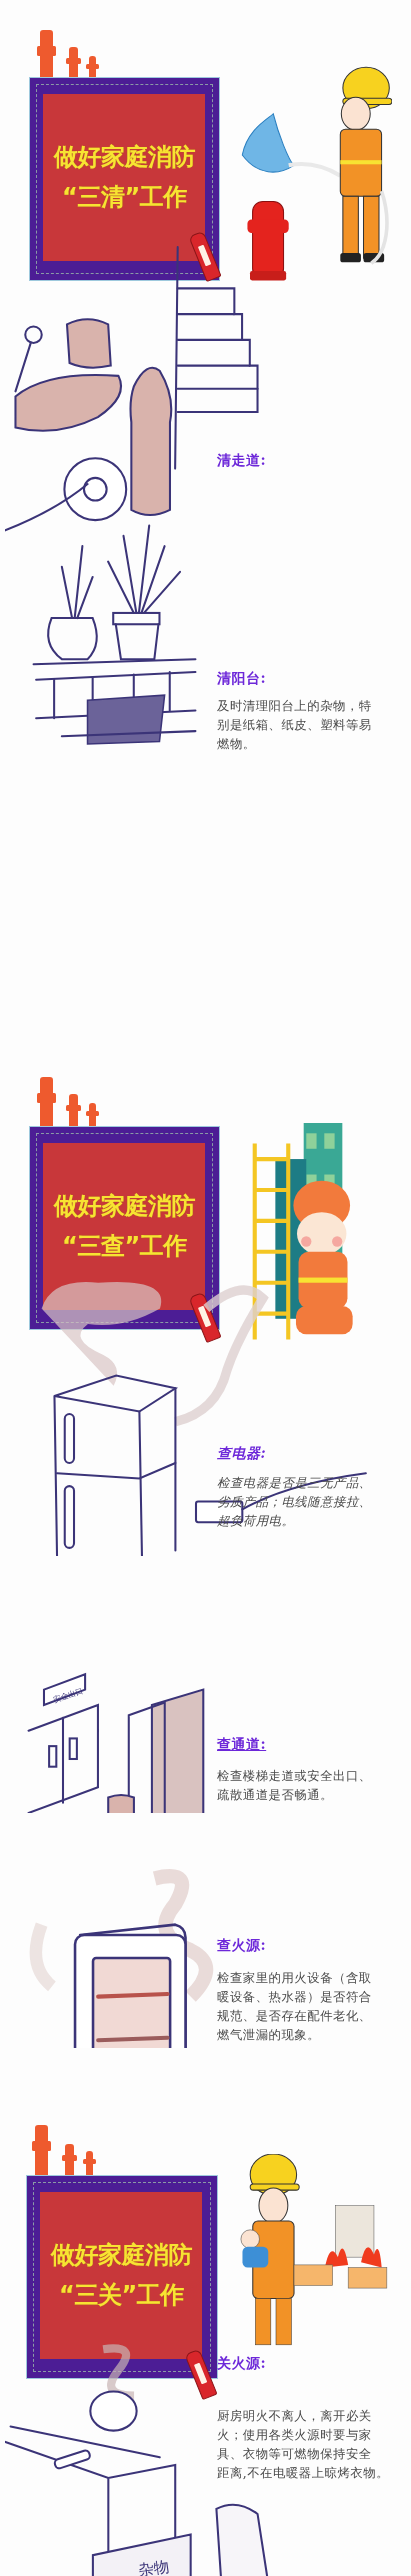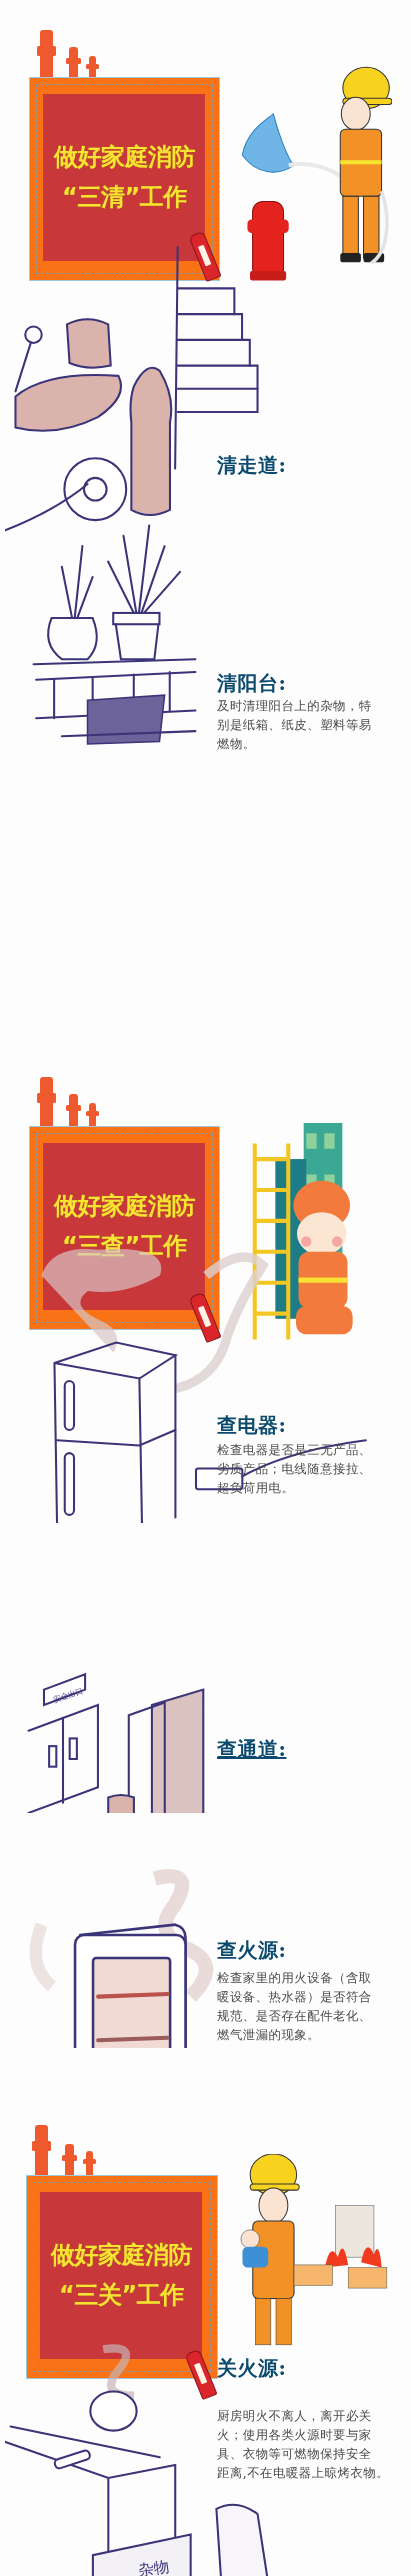"做好家庭消防" .frame { background: #f97316 -> #4c1d95 }
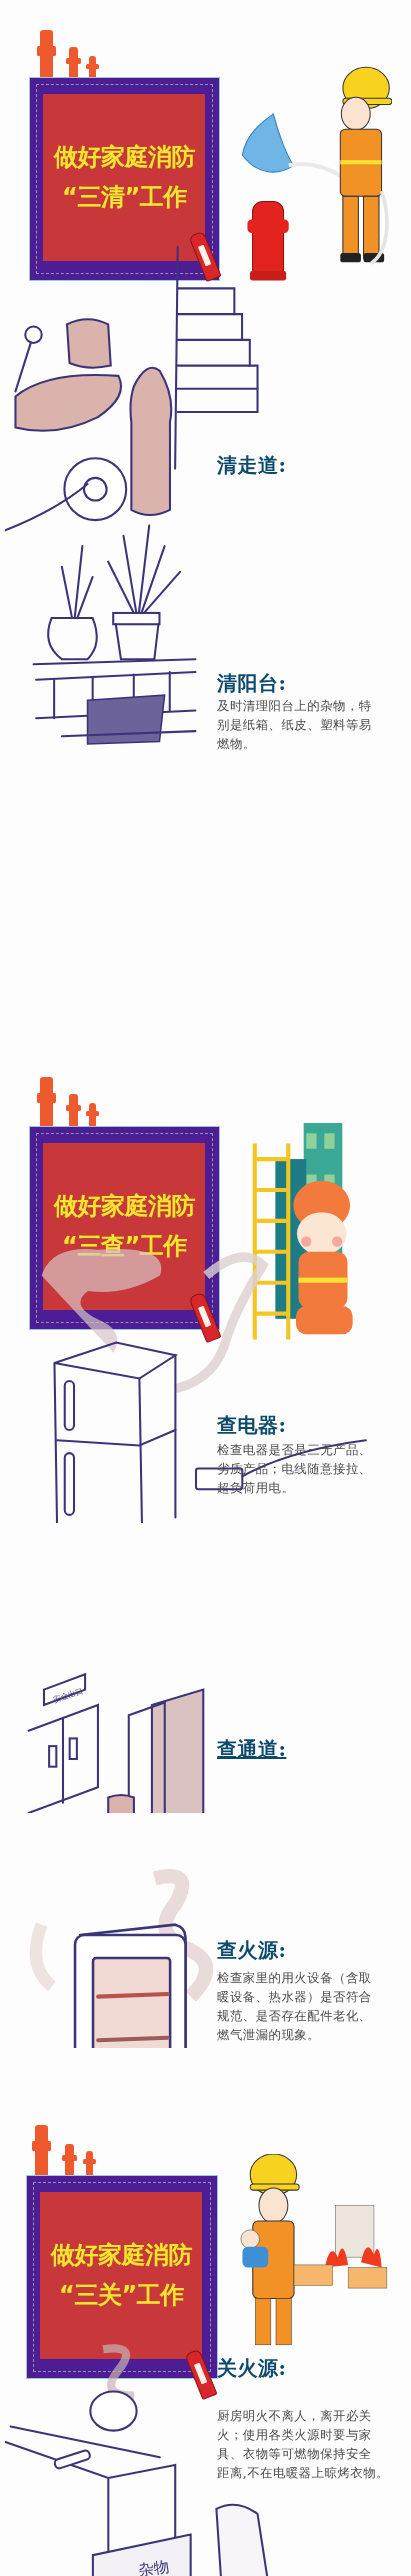"清走道:" .sec-heading { color: #0c4a6e -> #6d28d9; font-size: 20px -> 14px }
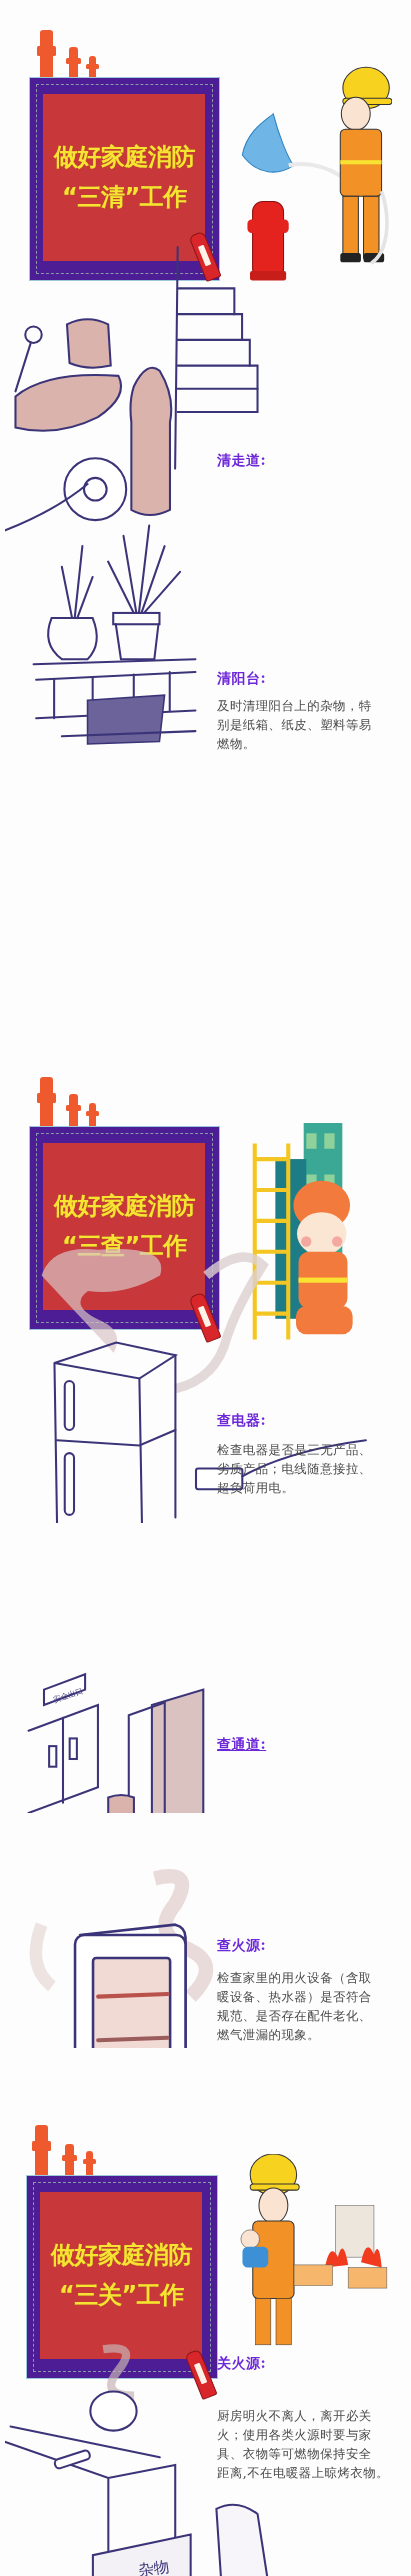"查电器:" div.section { font-style: none -> italic; top: 1234px -> 1267px }
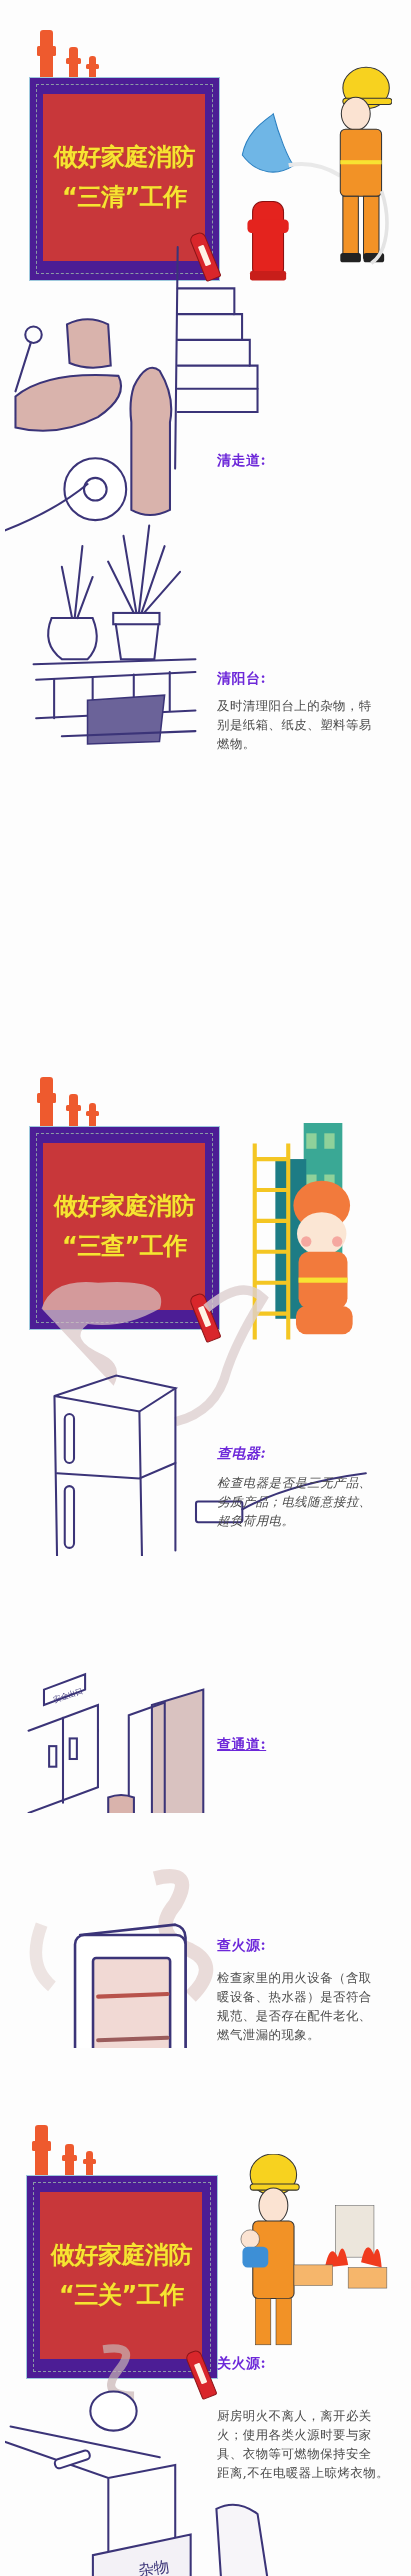"检查楼梯走道或安全出口、" div.sec-body { html: none -> <div> <div>检查楼梯走道或安全出口、</div> <div>疏散通道是否畅通。</div> </div> }
